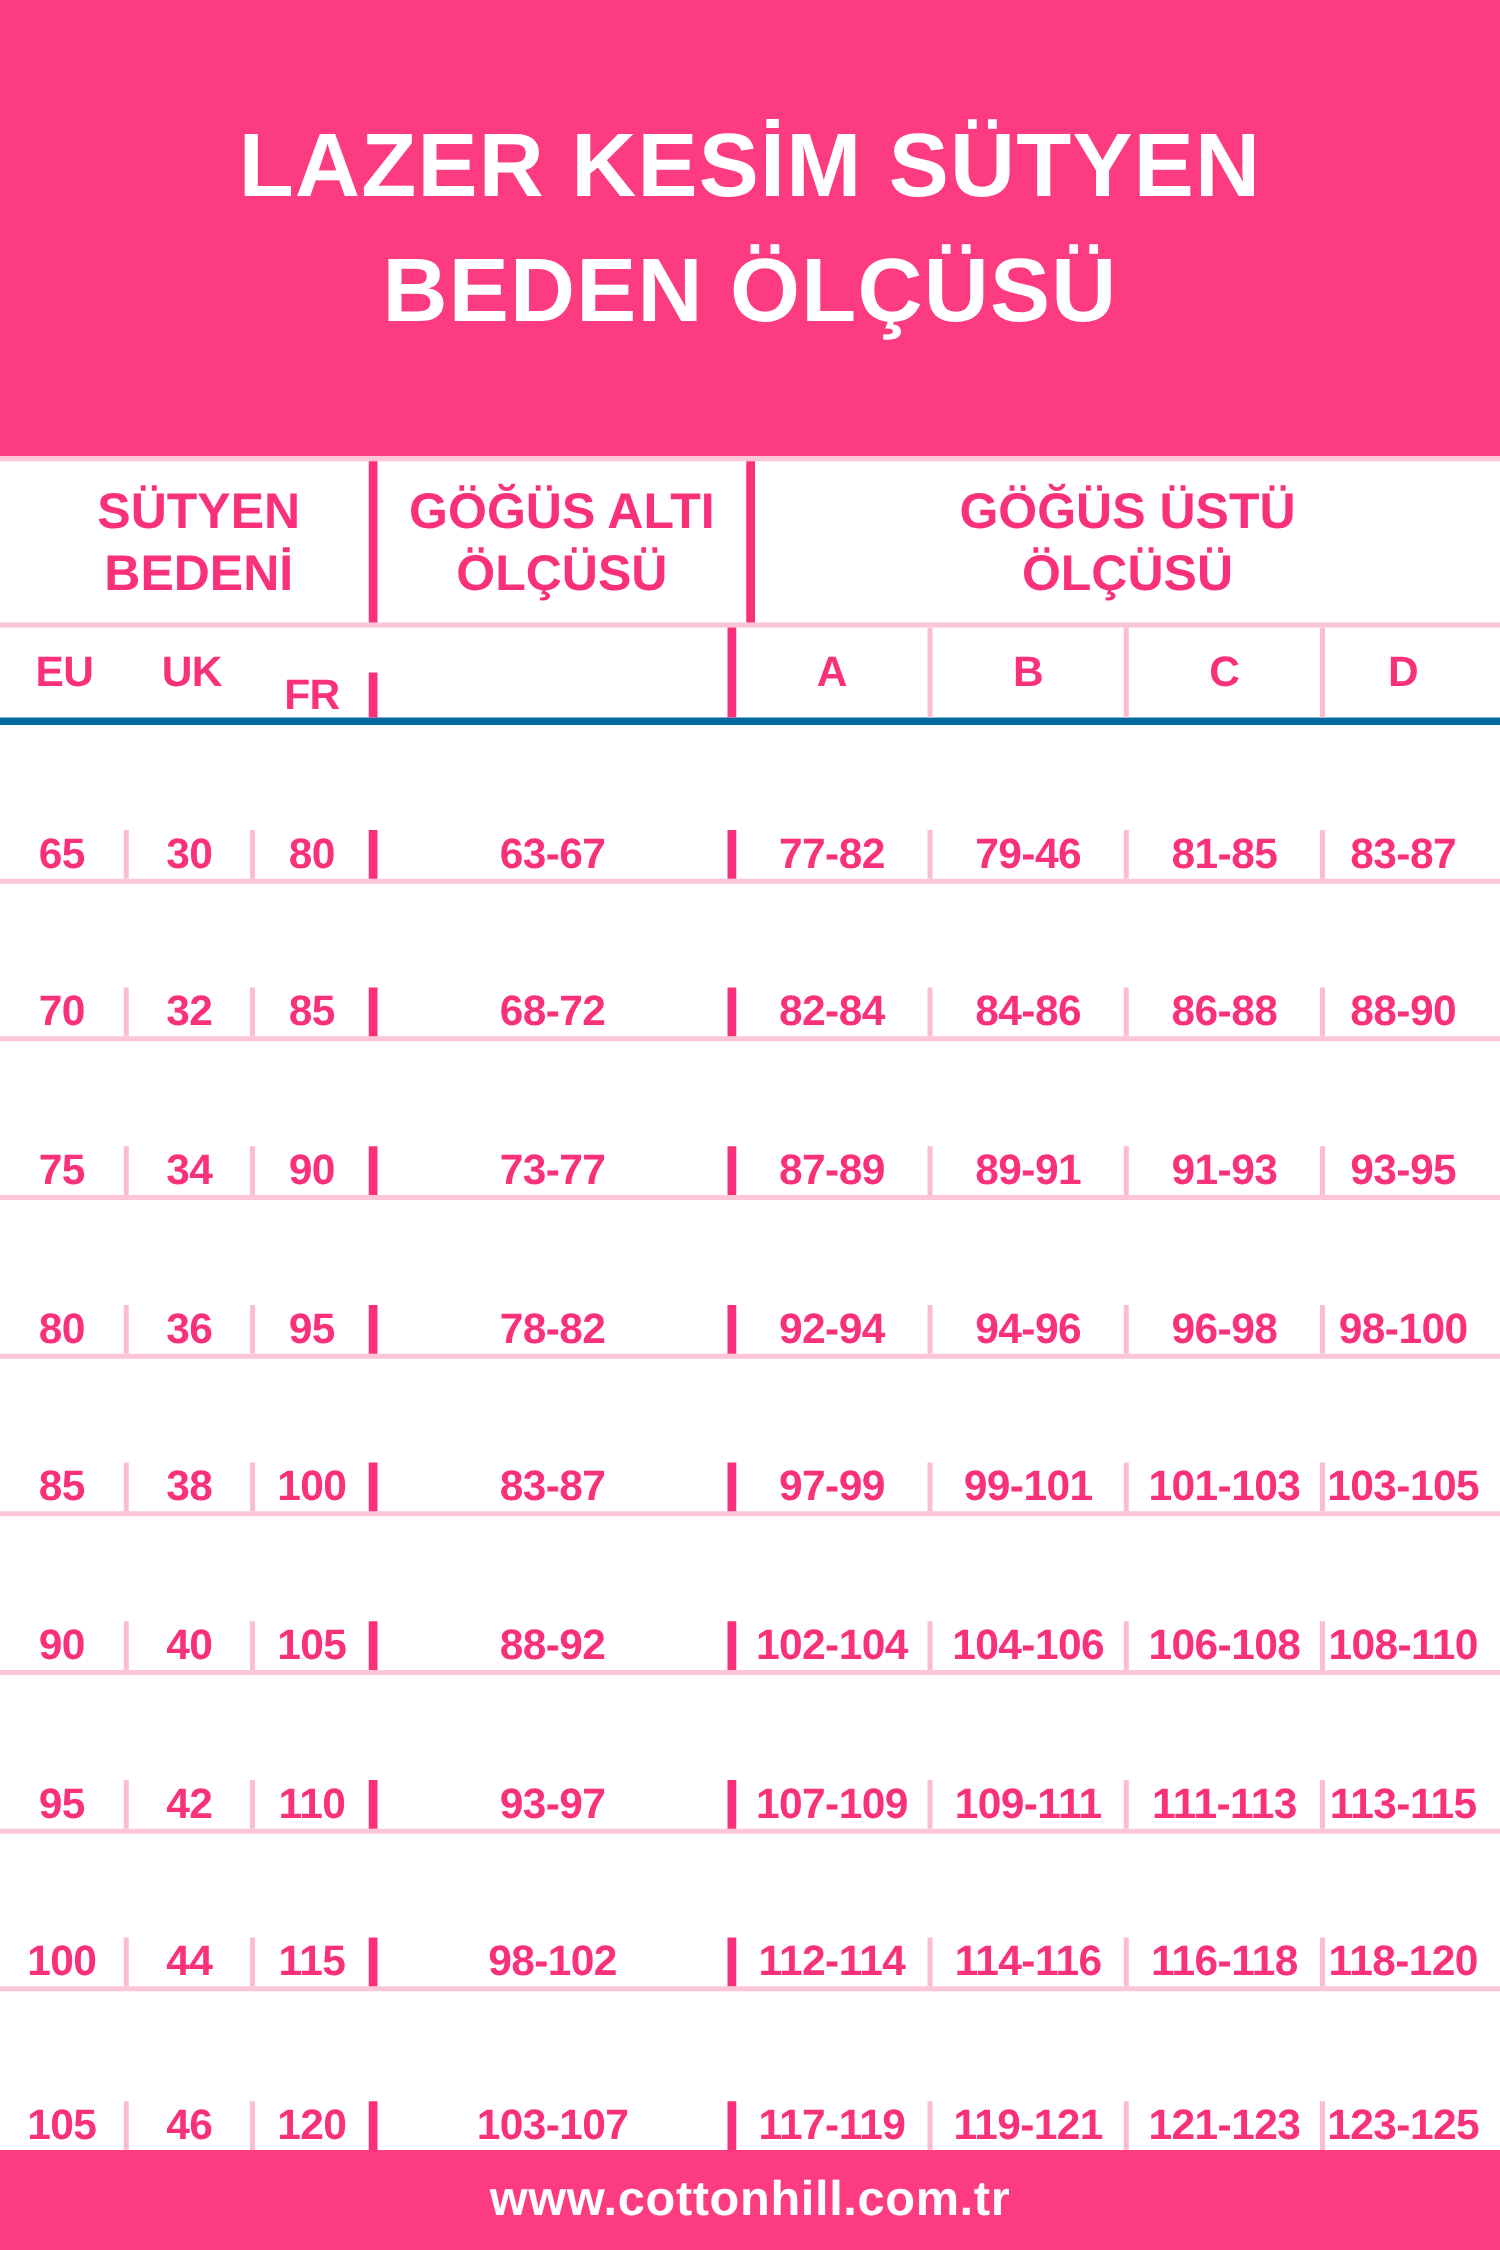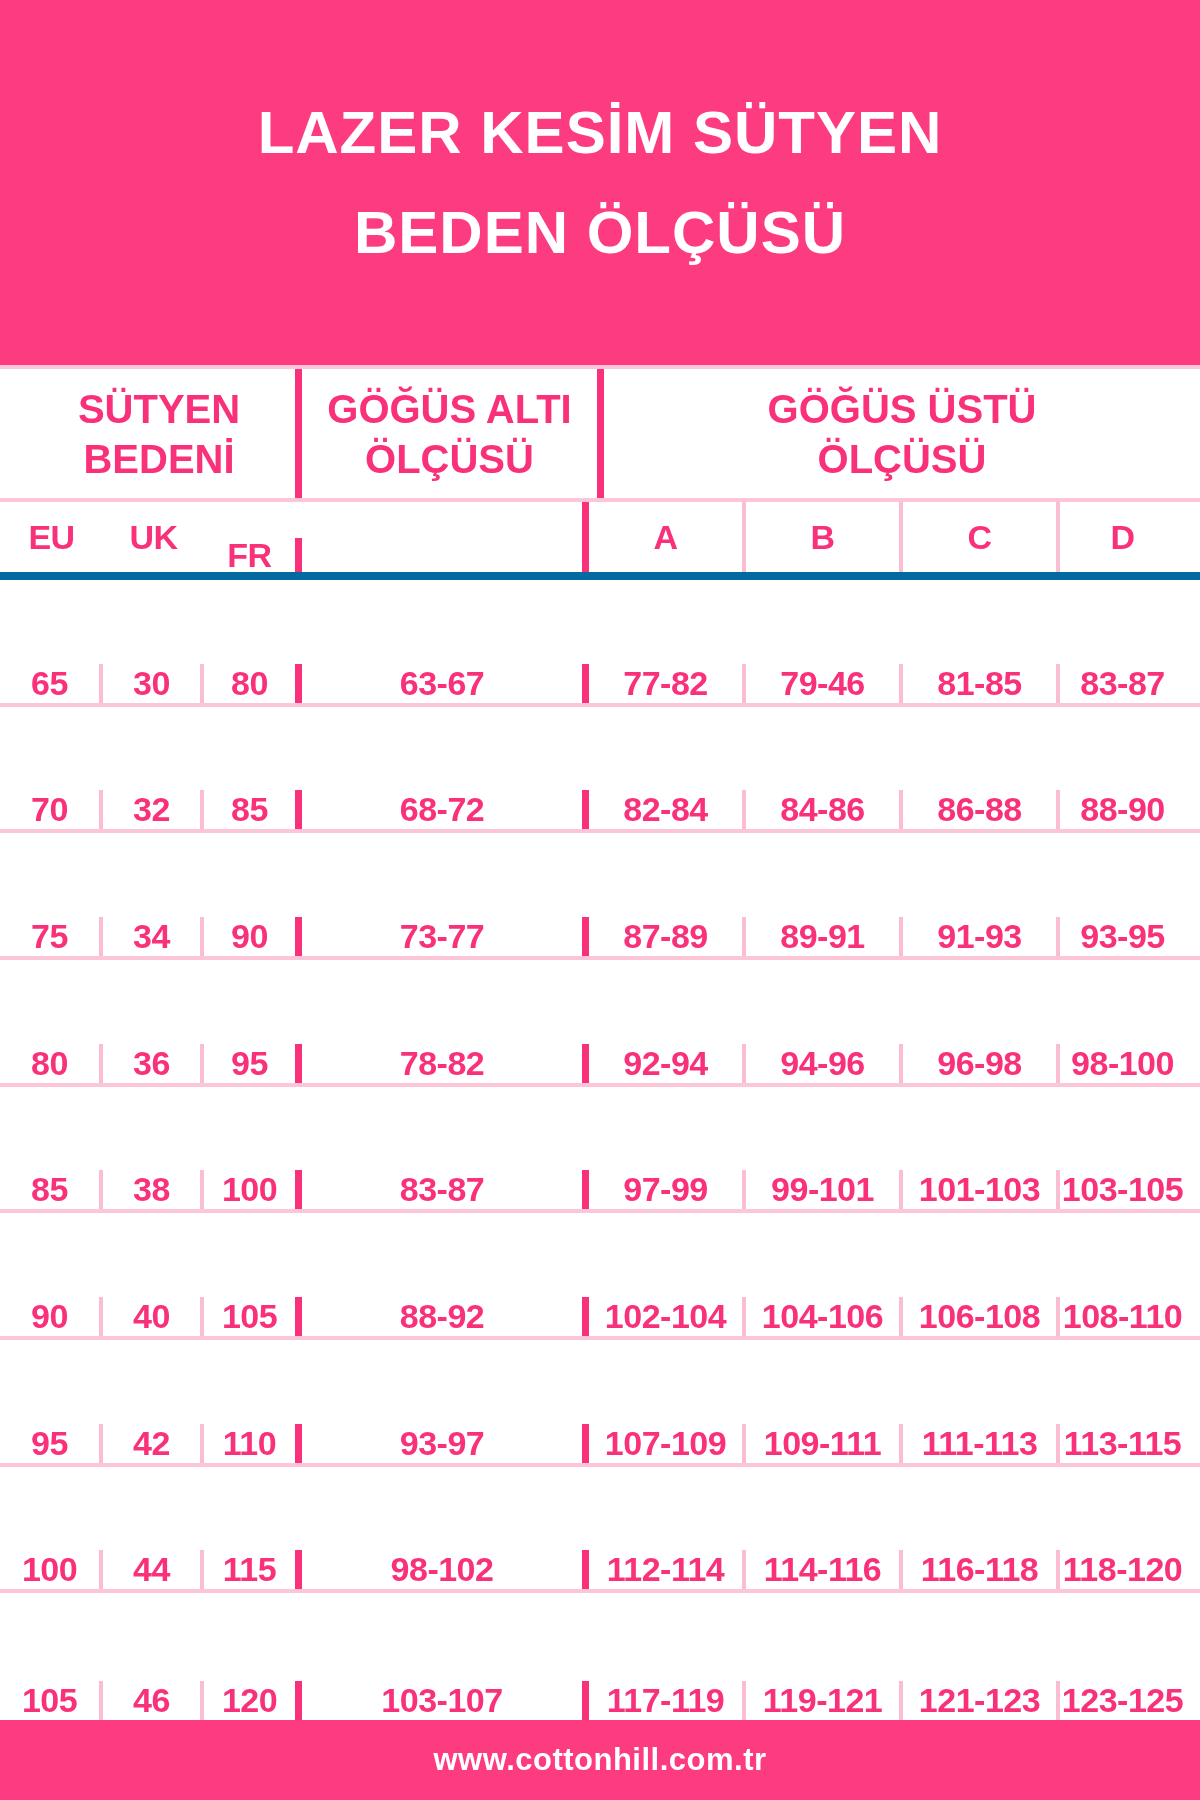"LAZER KESİM SÜTYEN" .banner .title-line { font-size: 60px -> 72px }
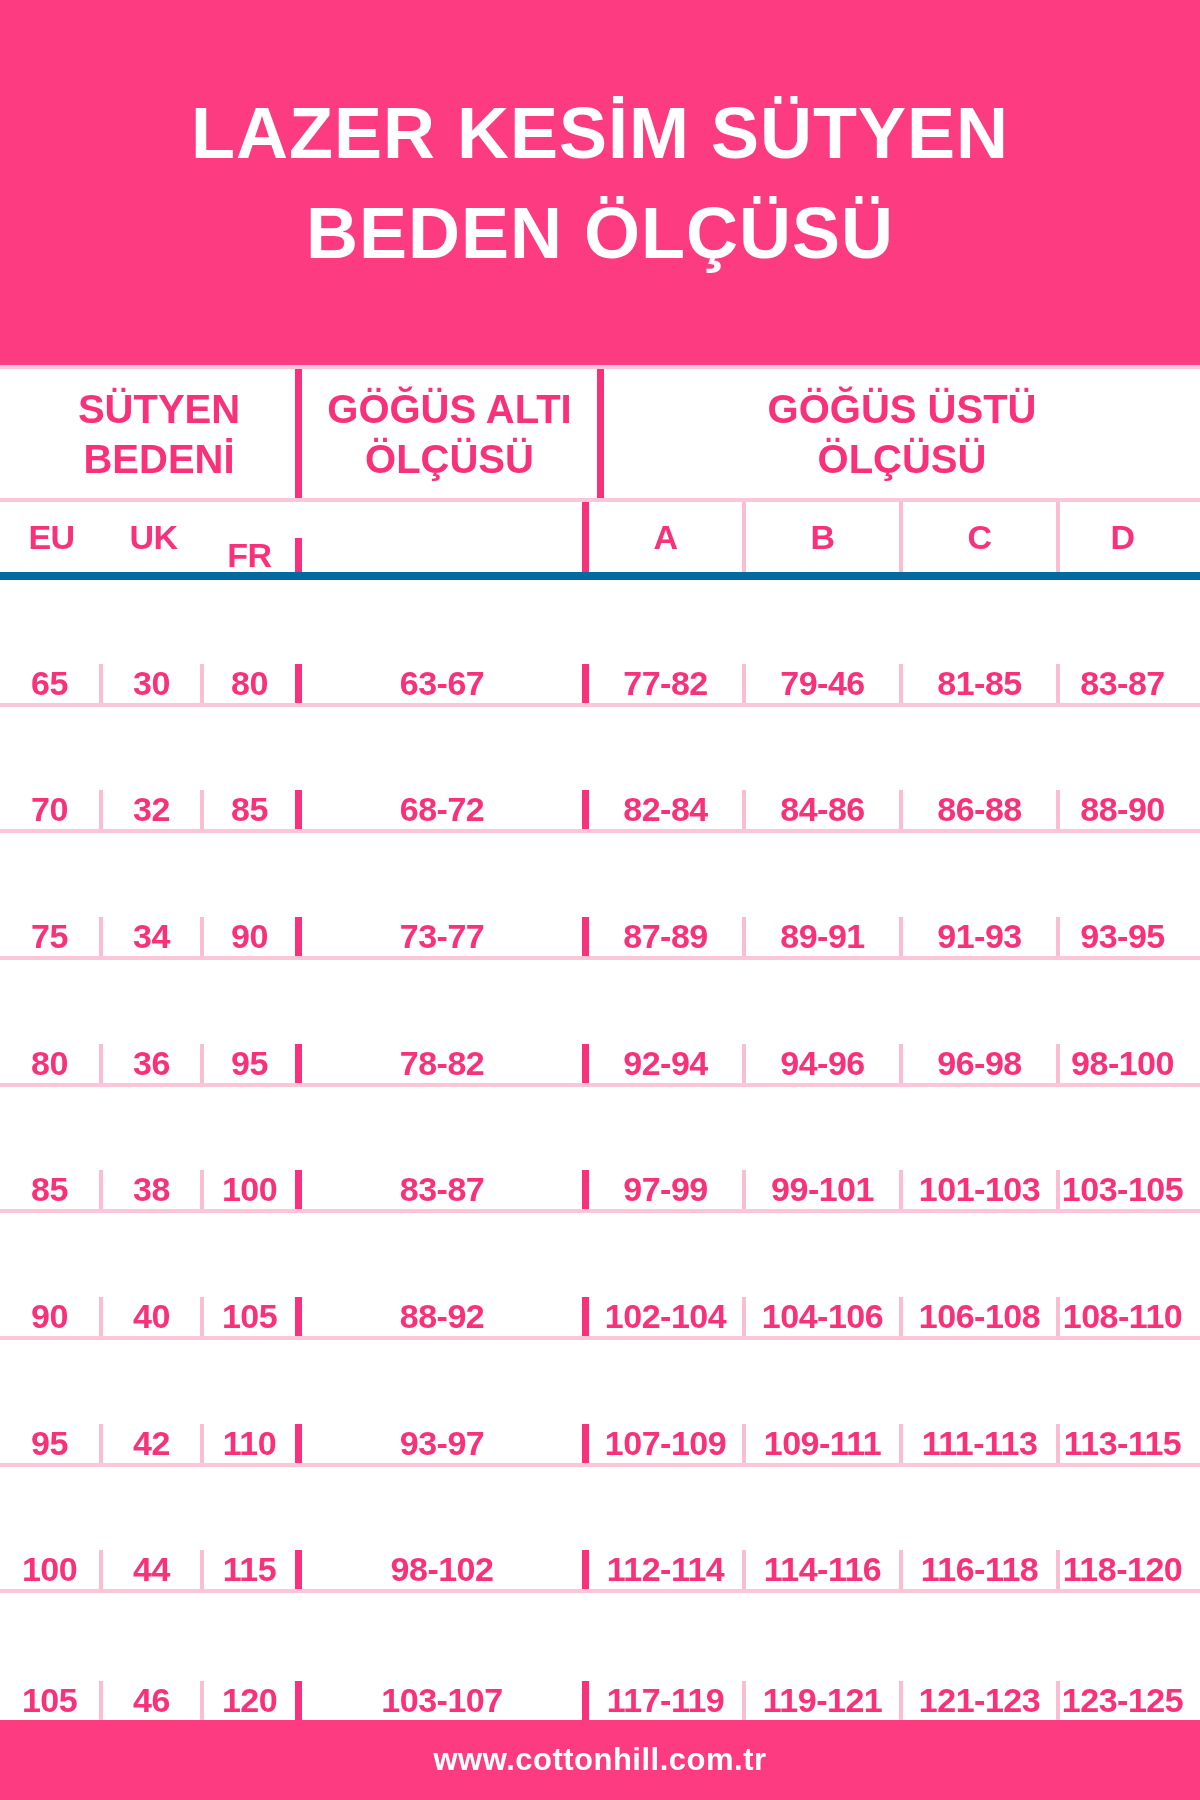"EU" .row-sub { border-bottom: 8px solid #0369a1 -> 6px solid #0369a1 }
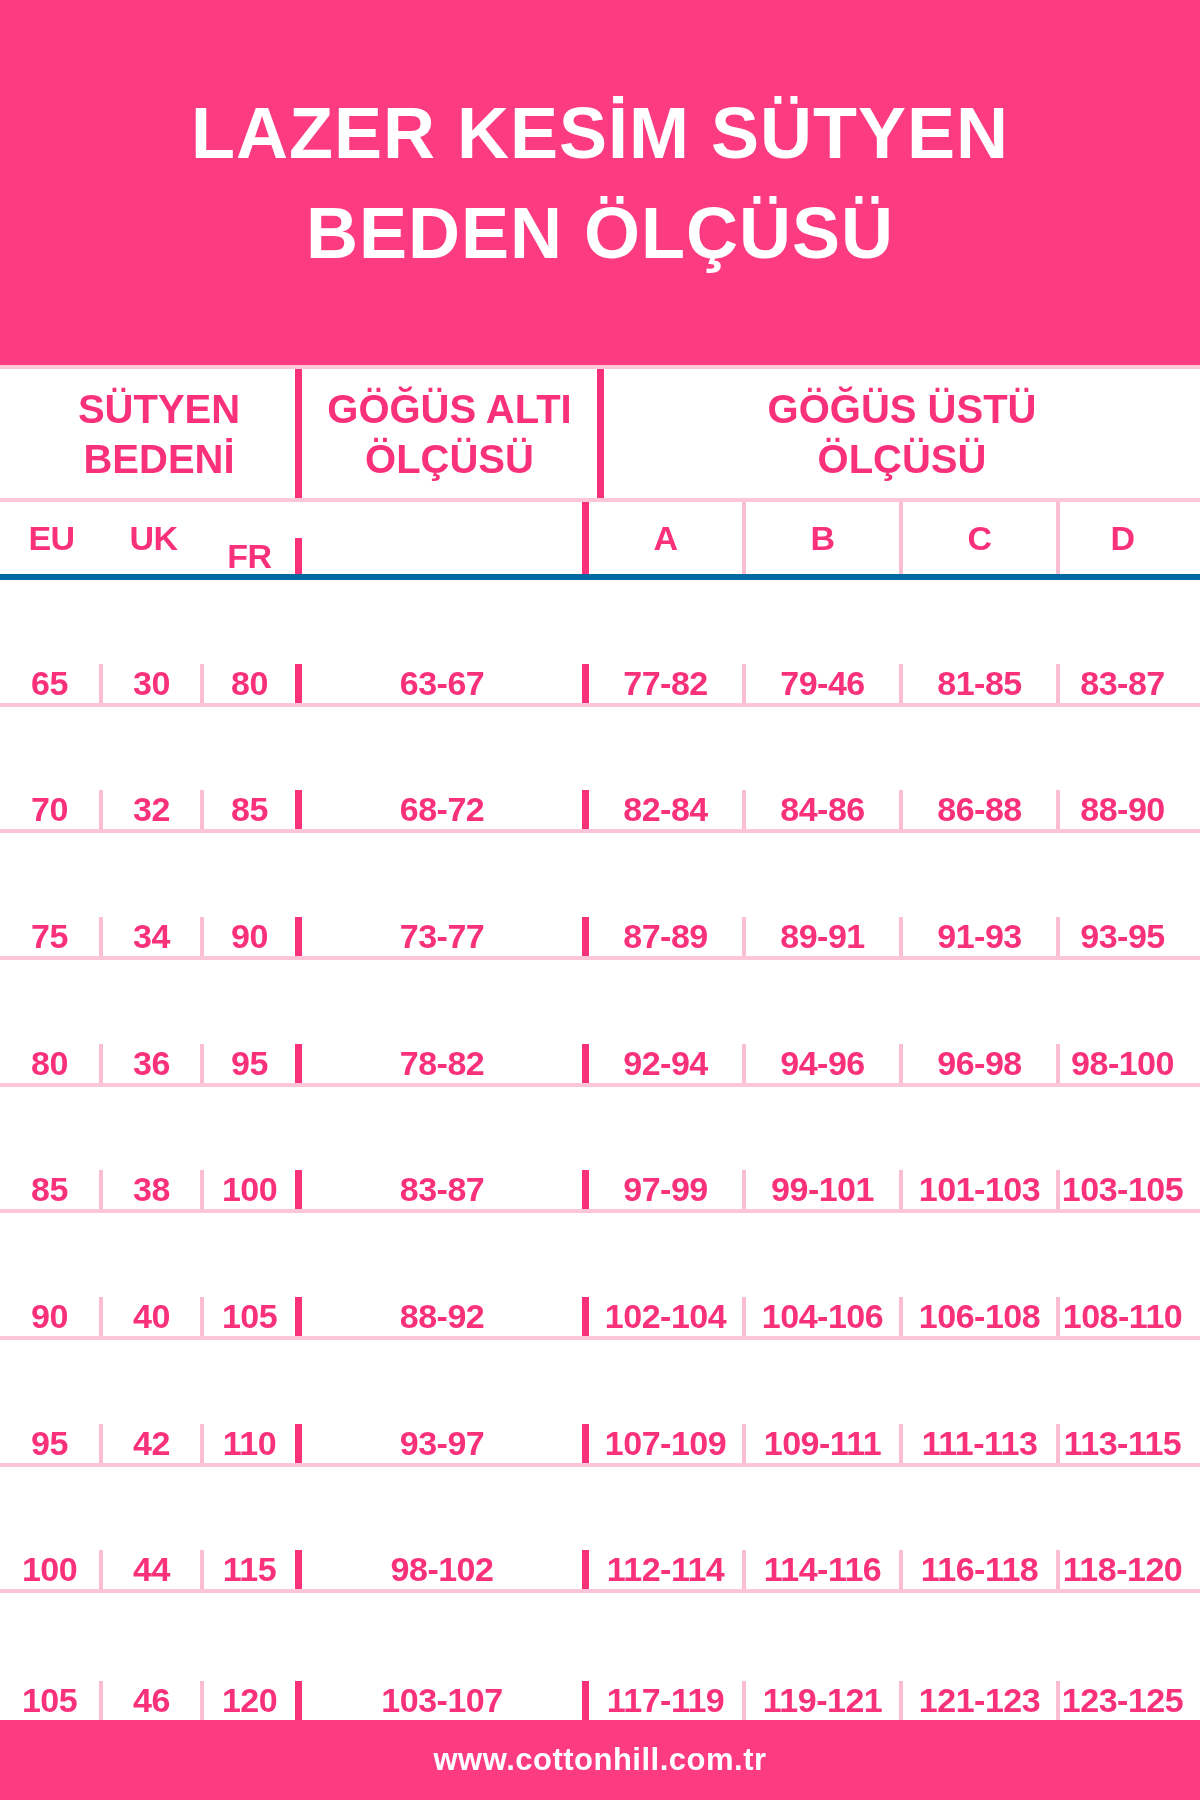"www.cottonhill.com.tr" .footer .url { font-size: 31px -> 39px }
